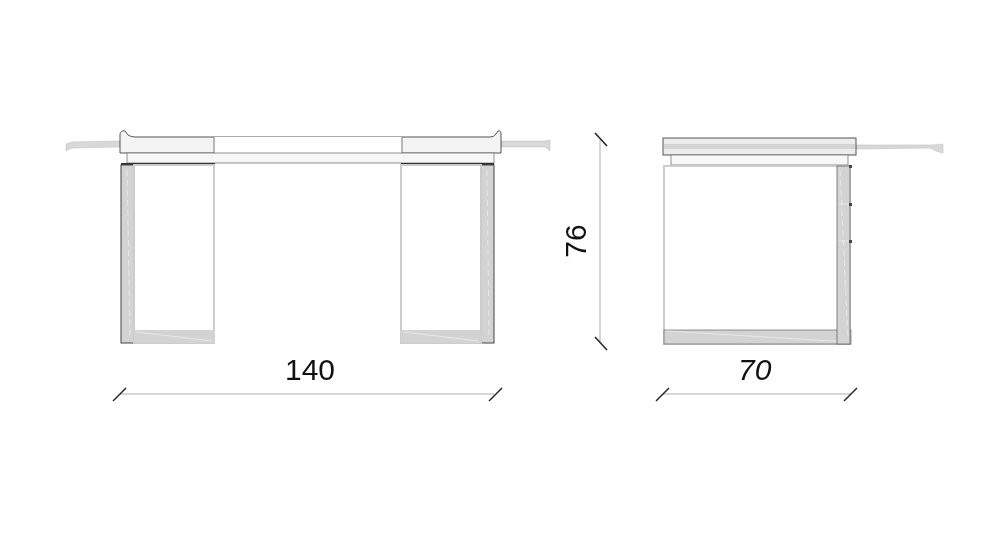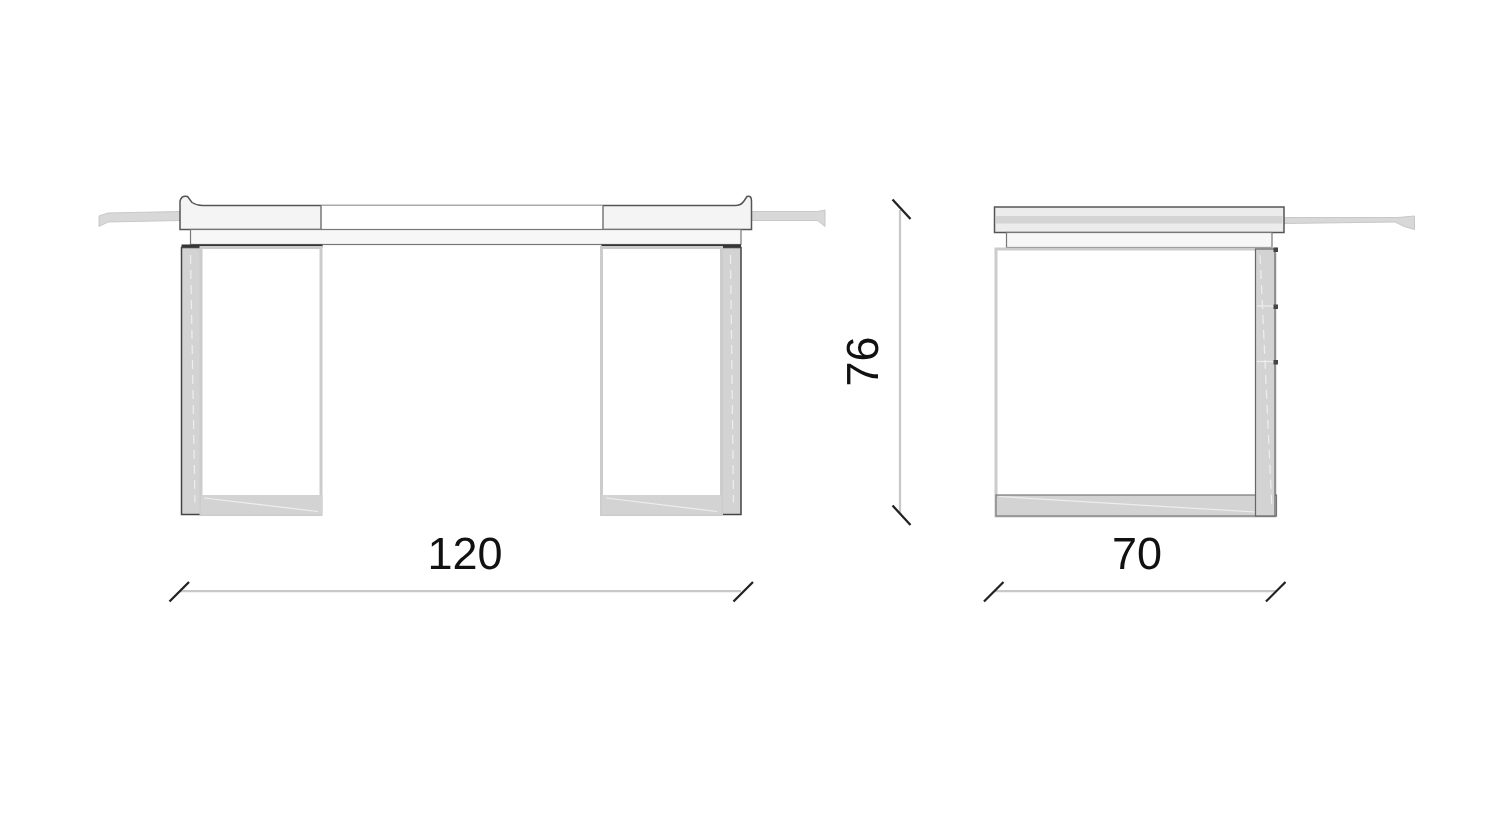"120" div.dim-label { text: 120 -> 140 }
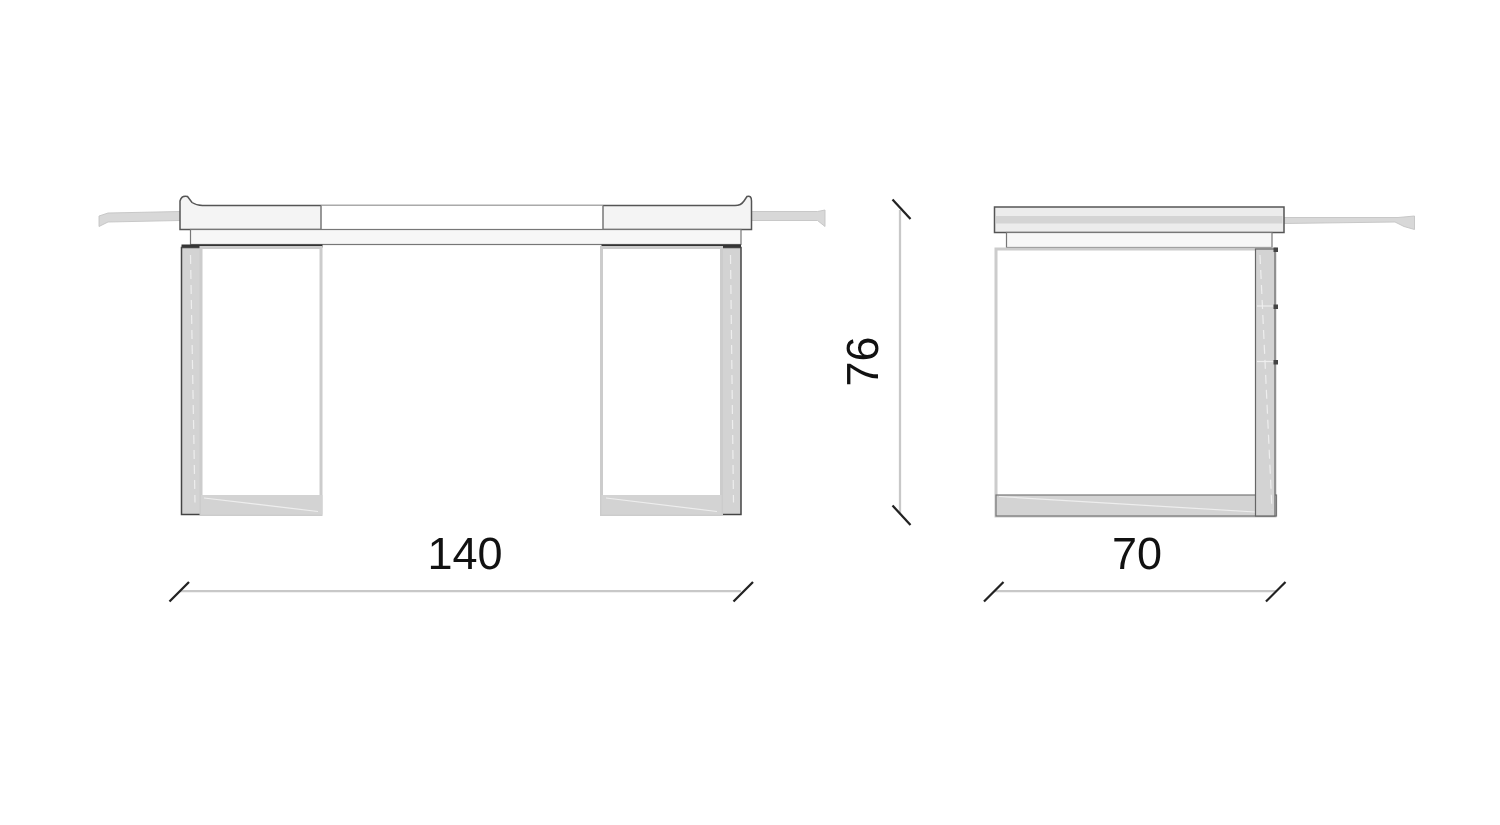"70" #label-depth { font-style: none -> italic; text-align: center -> left }
